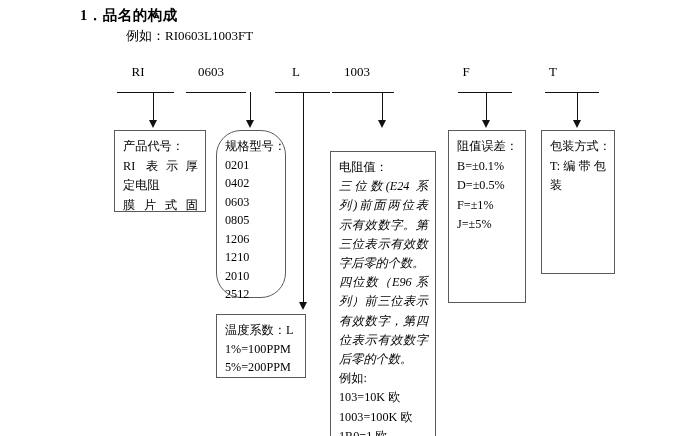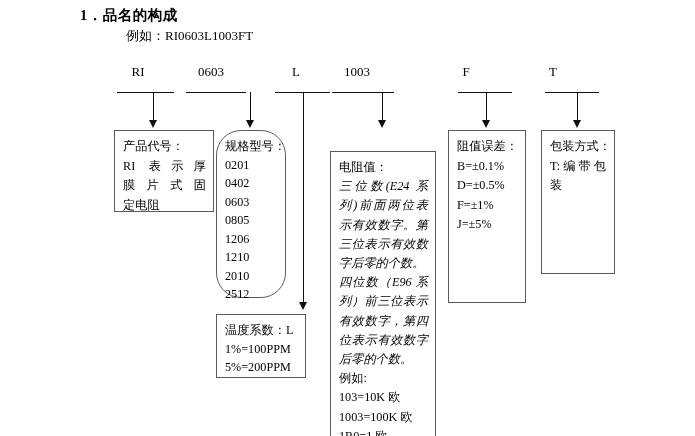"产品代号：" #box-product { width: 100px -> 92px }
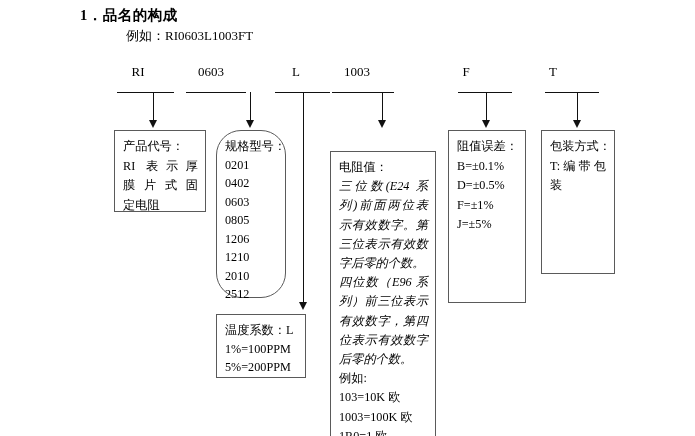"膜片式固" div.ln { order: before "定电阻" -> after "定电阻" }
